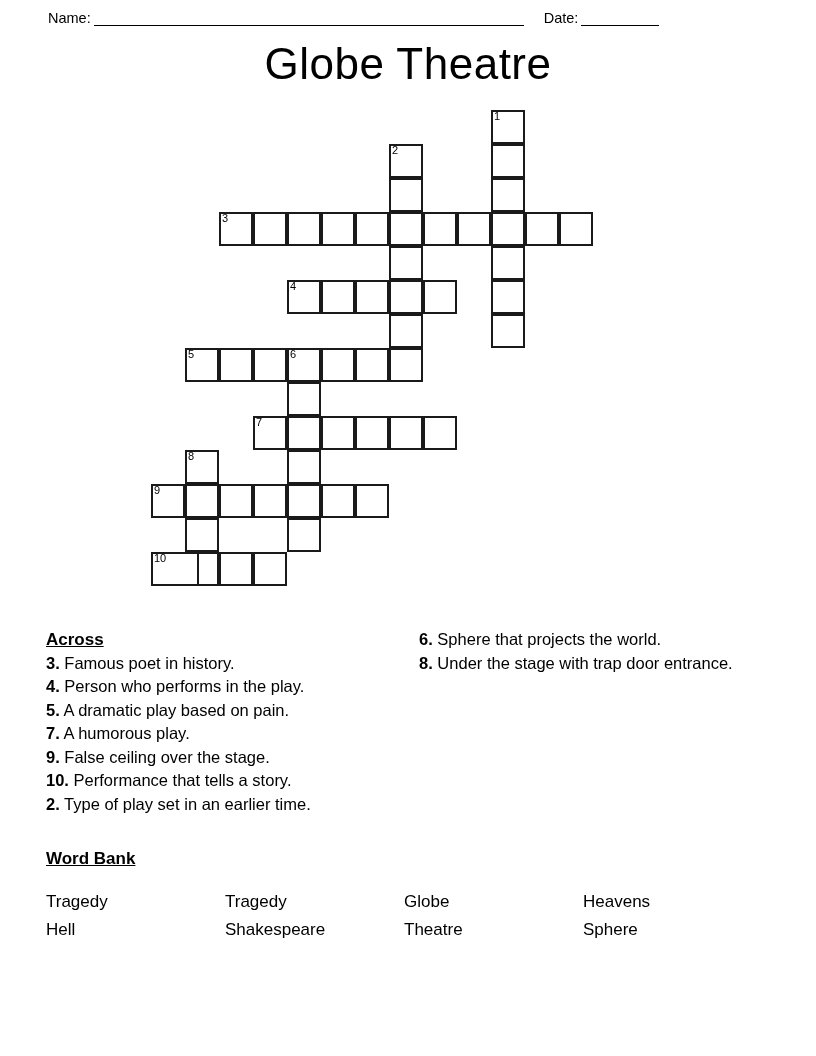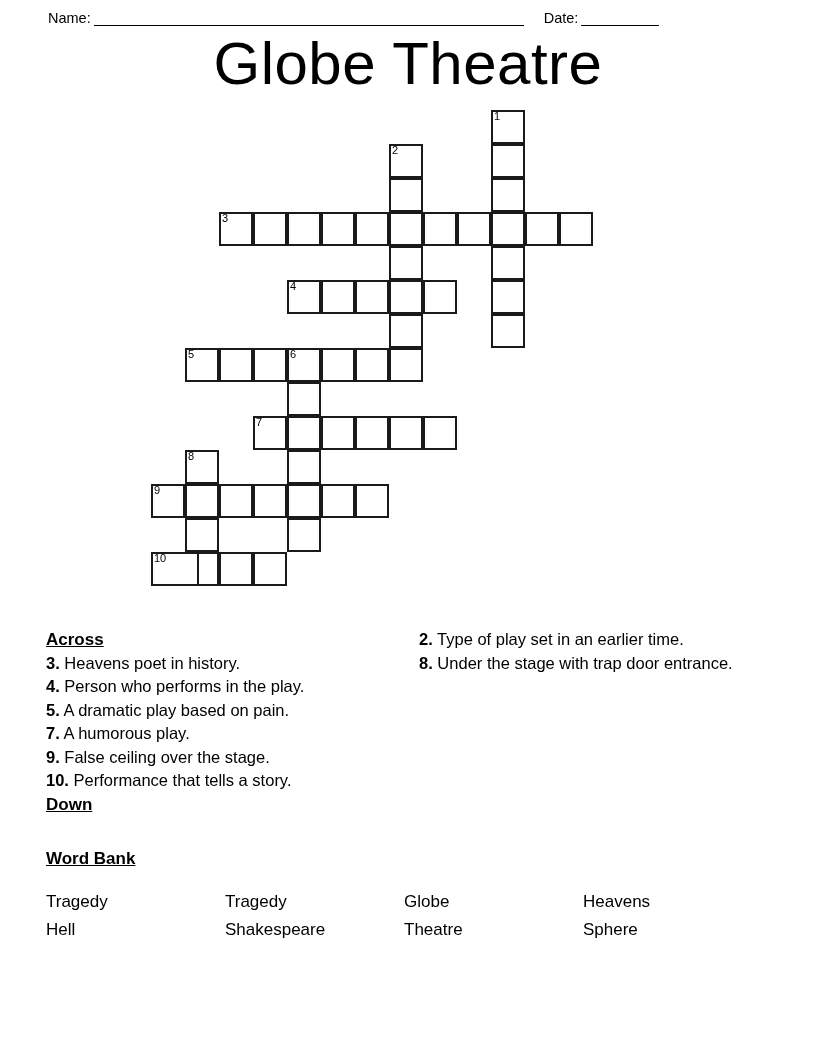"Globe Theatre" .puzzle-title { font-size: 60px -> 44px }
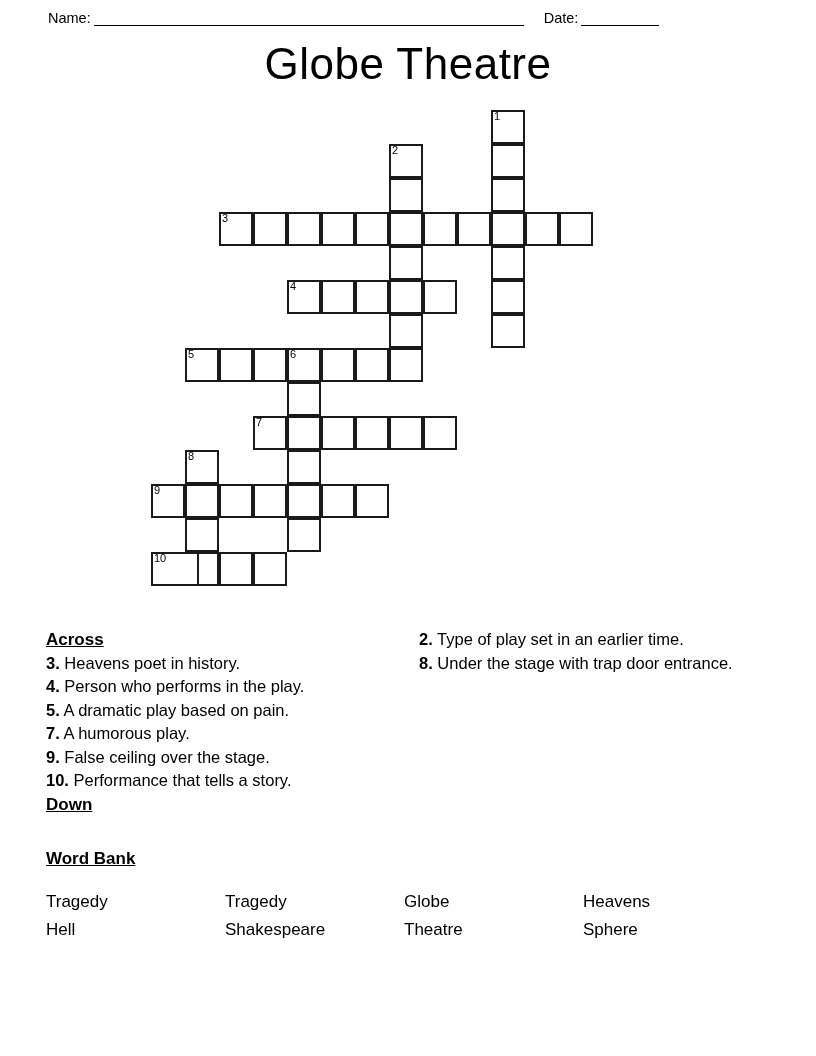"6. Sphere that projects the" div.clue { html: none -> <div><span>6.</span> <span>Sphere that projects the world.</span></div> }
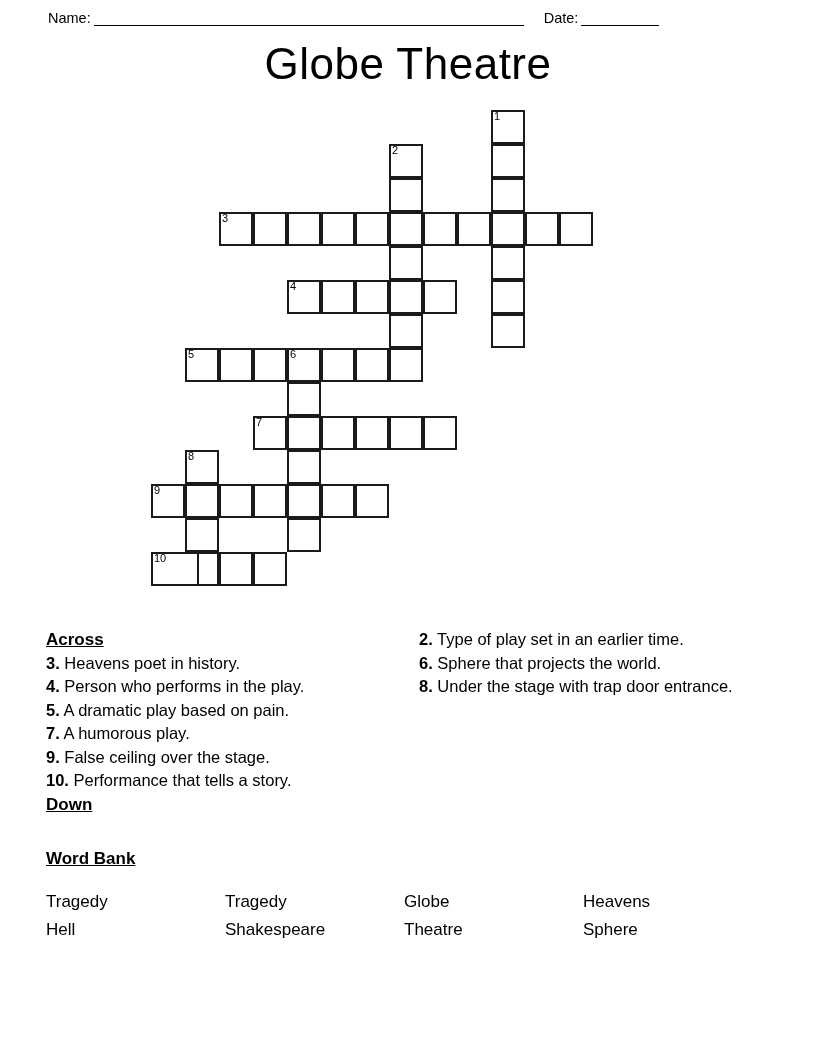"Heavens poet in history." span { text: Heavens -> Famous }
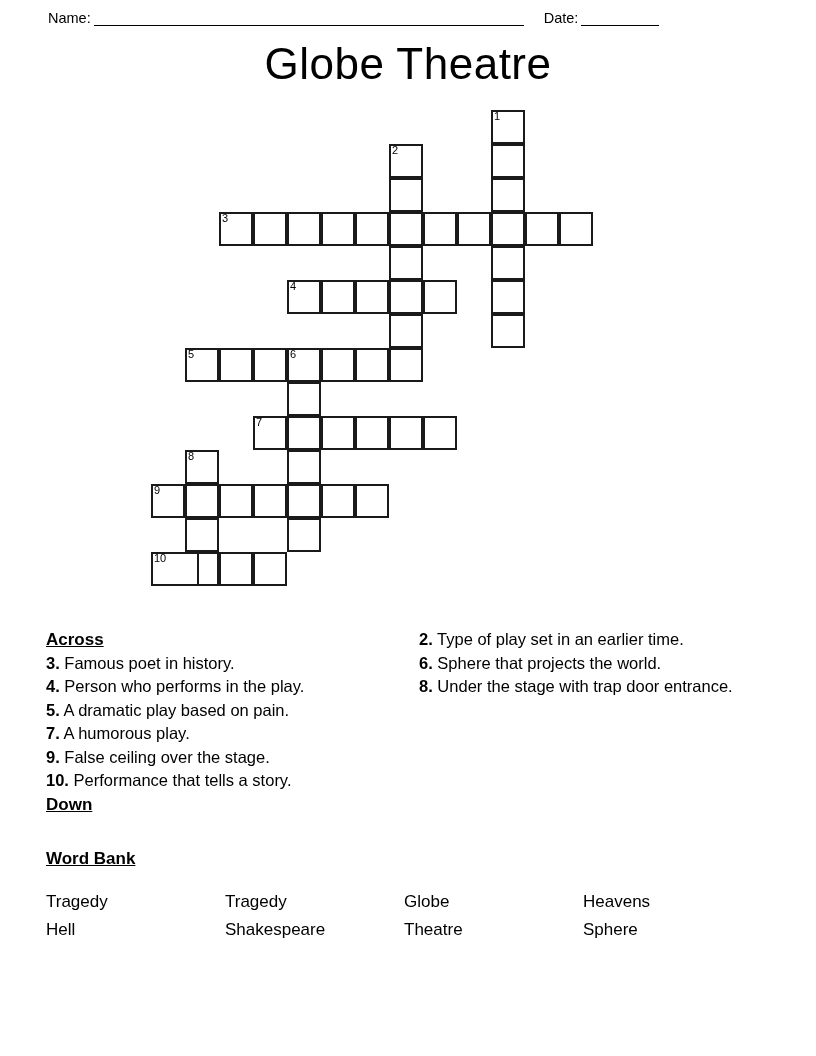"Down" div.clue-head { html: <div>Down</div> -> none }
